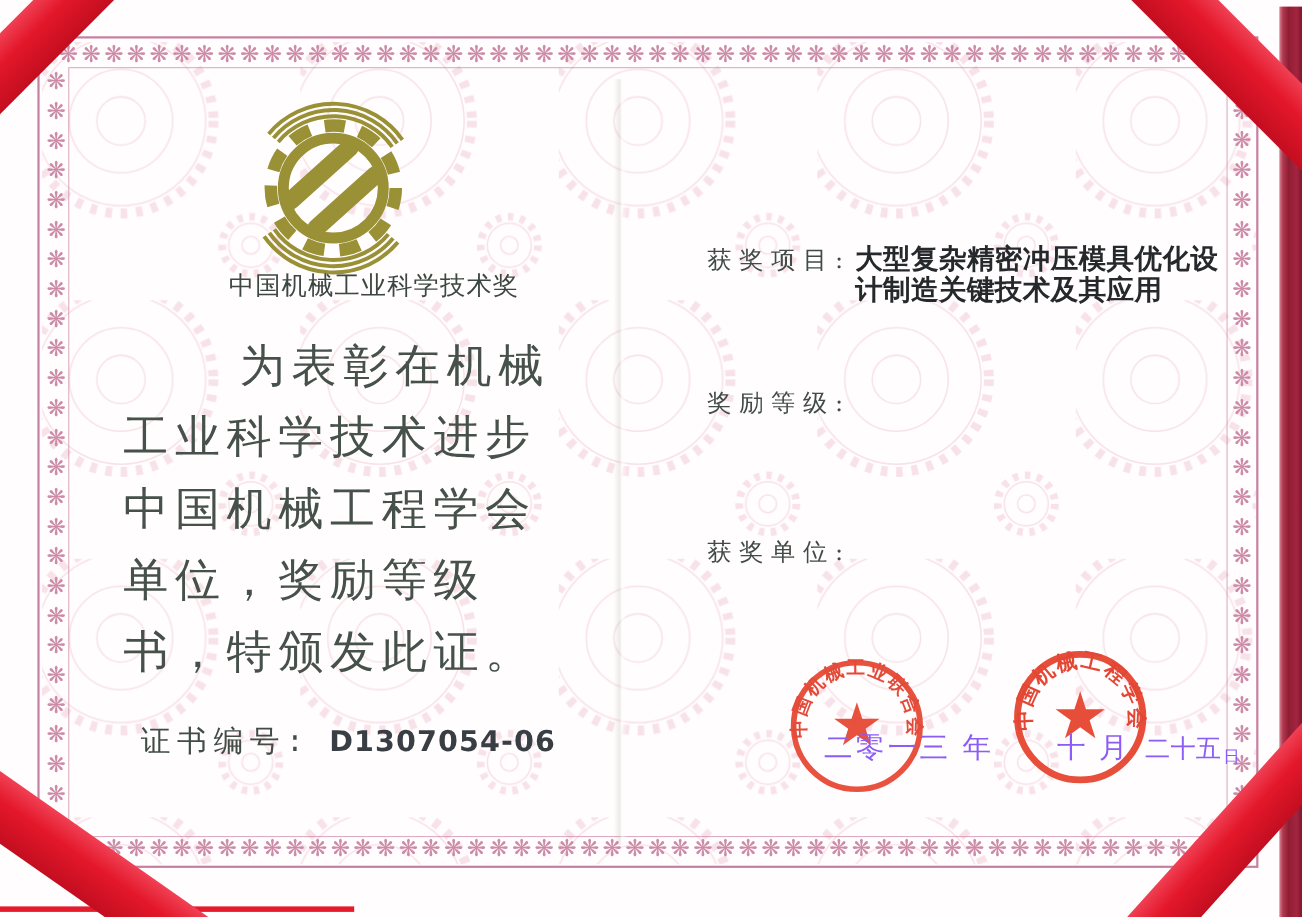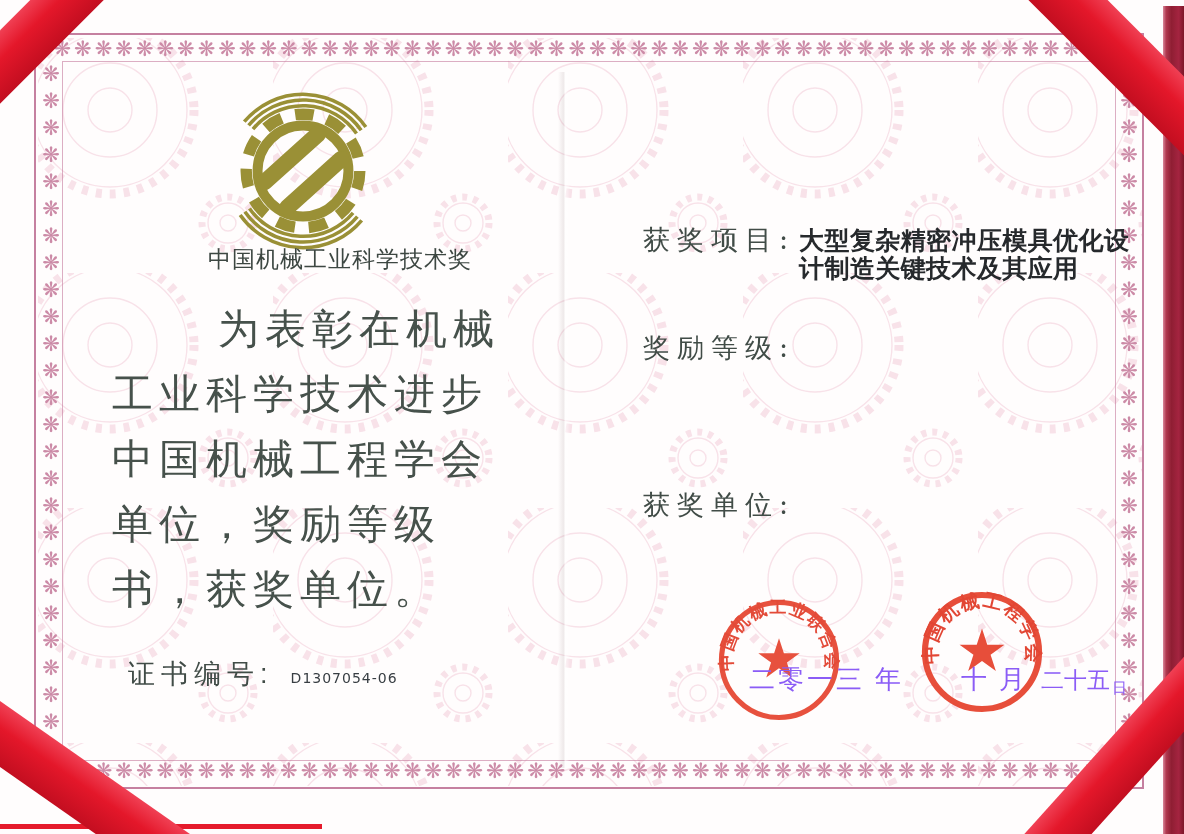"获奖项目:" .field .lab { font-size: 27px -> 22px }
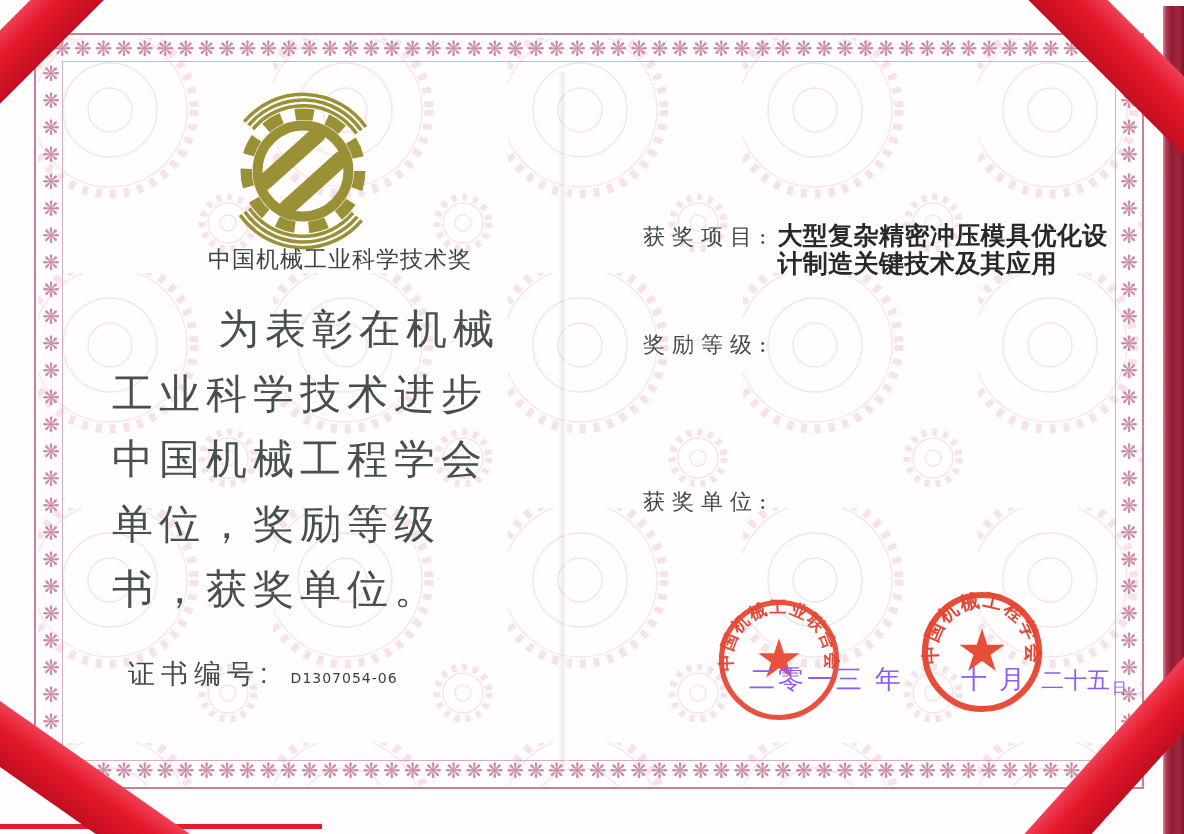"为表彰在机械" .body-text { font-family: Liberation Mono, monospace -> Liberation Sans, sans-serif }
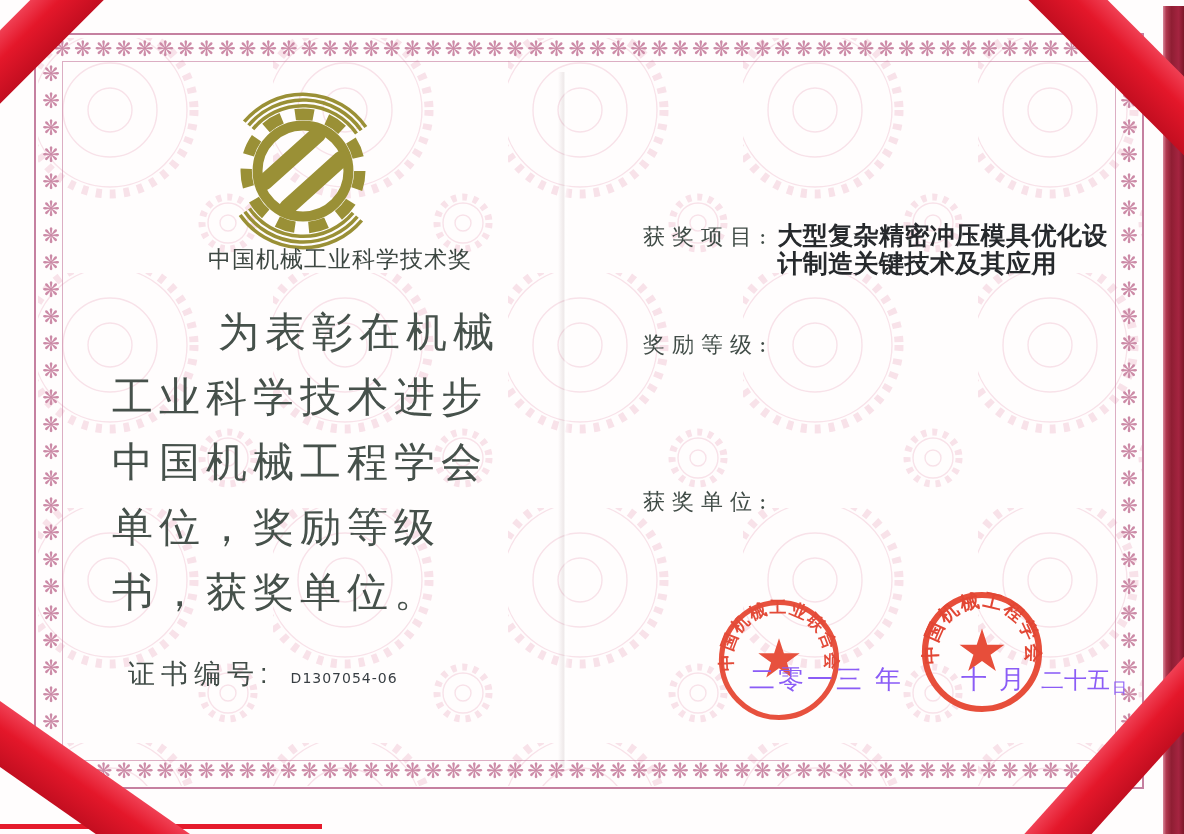"奖励等级:" .f2 { top: 330px -> 352px }
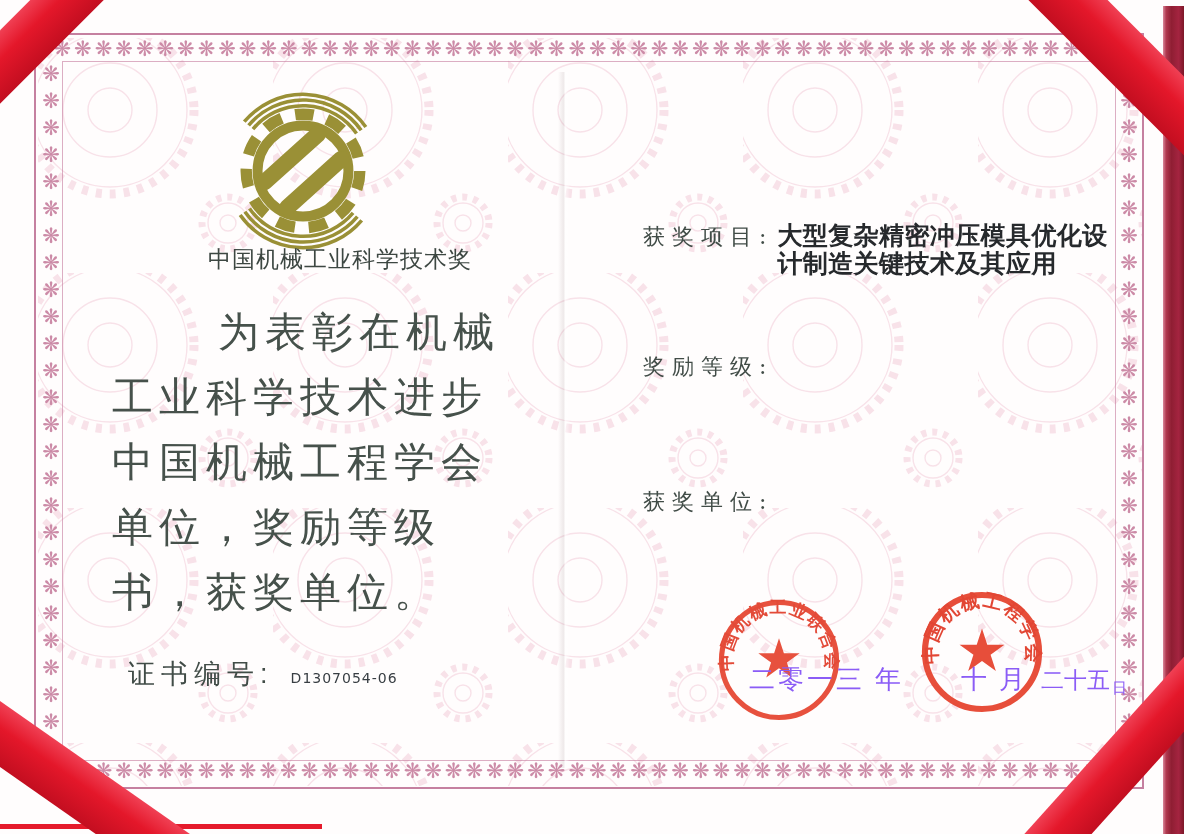"书，获奖单位。" div { text: 获奖单位 -> 特颁发此证 }
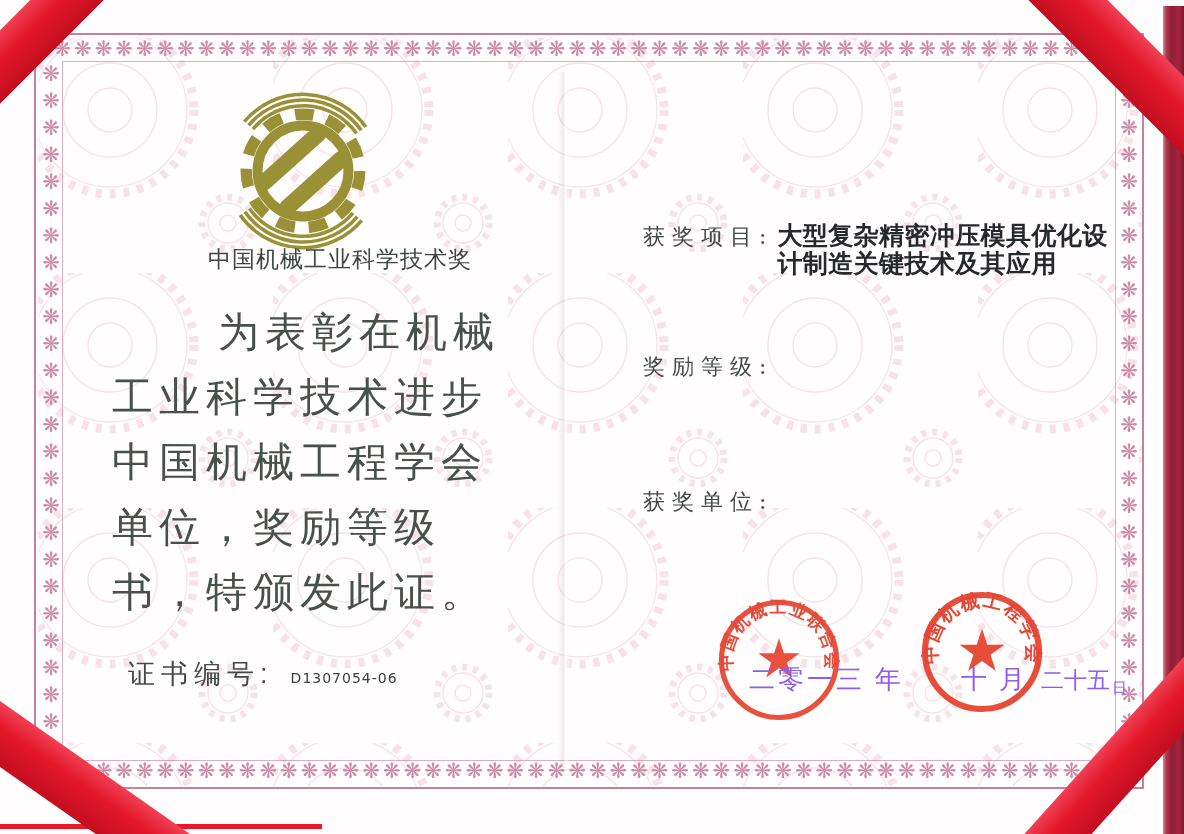"证书编号:" .certno .lab { font-family: Liberation Sans, sans-serif -> Liberation Mono, monospace }
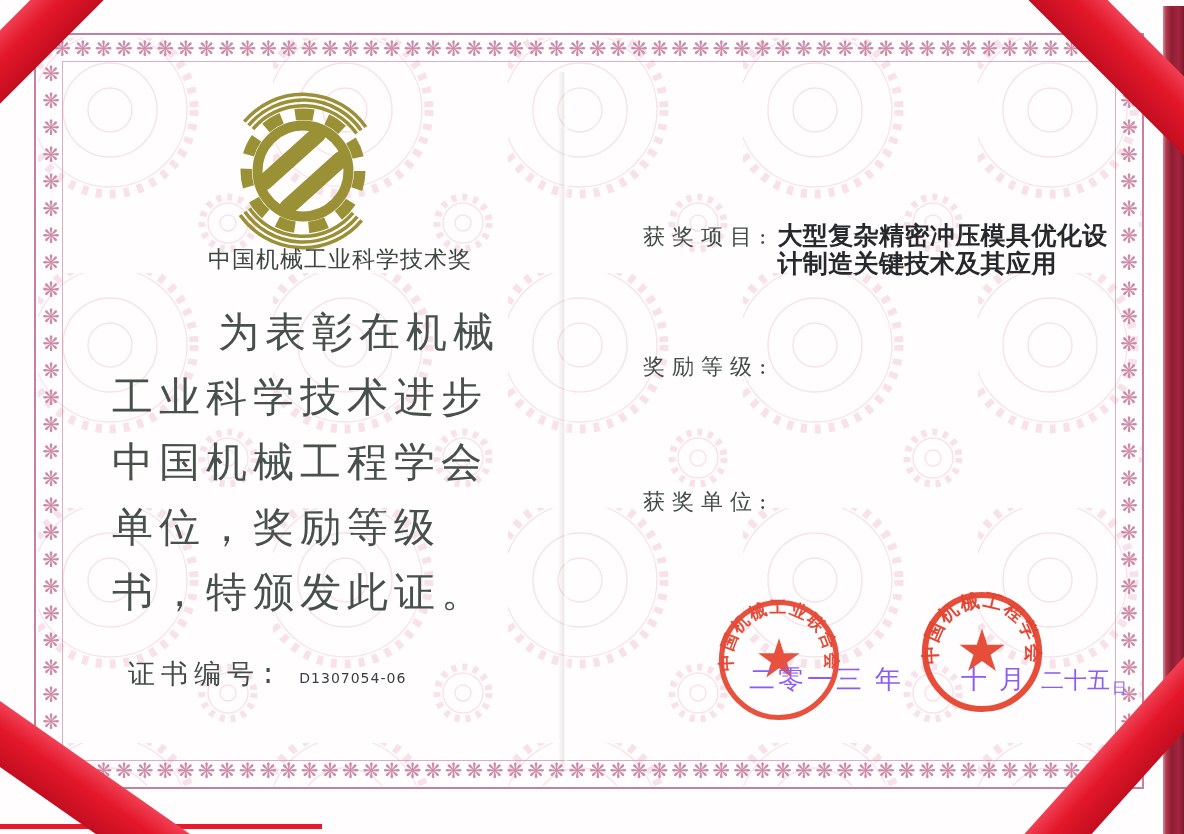"D1307054-06" .certno .val { font-size: 14px -> 26px; font-weight: normal -> bold }
